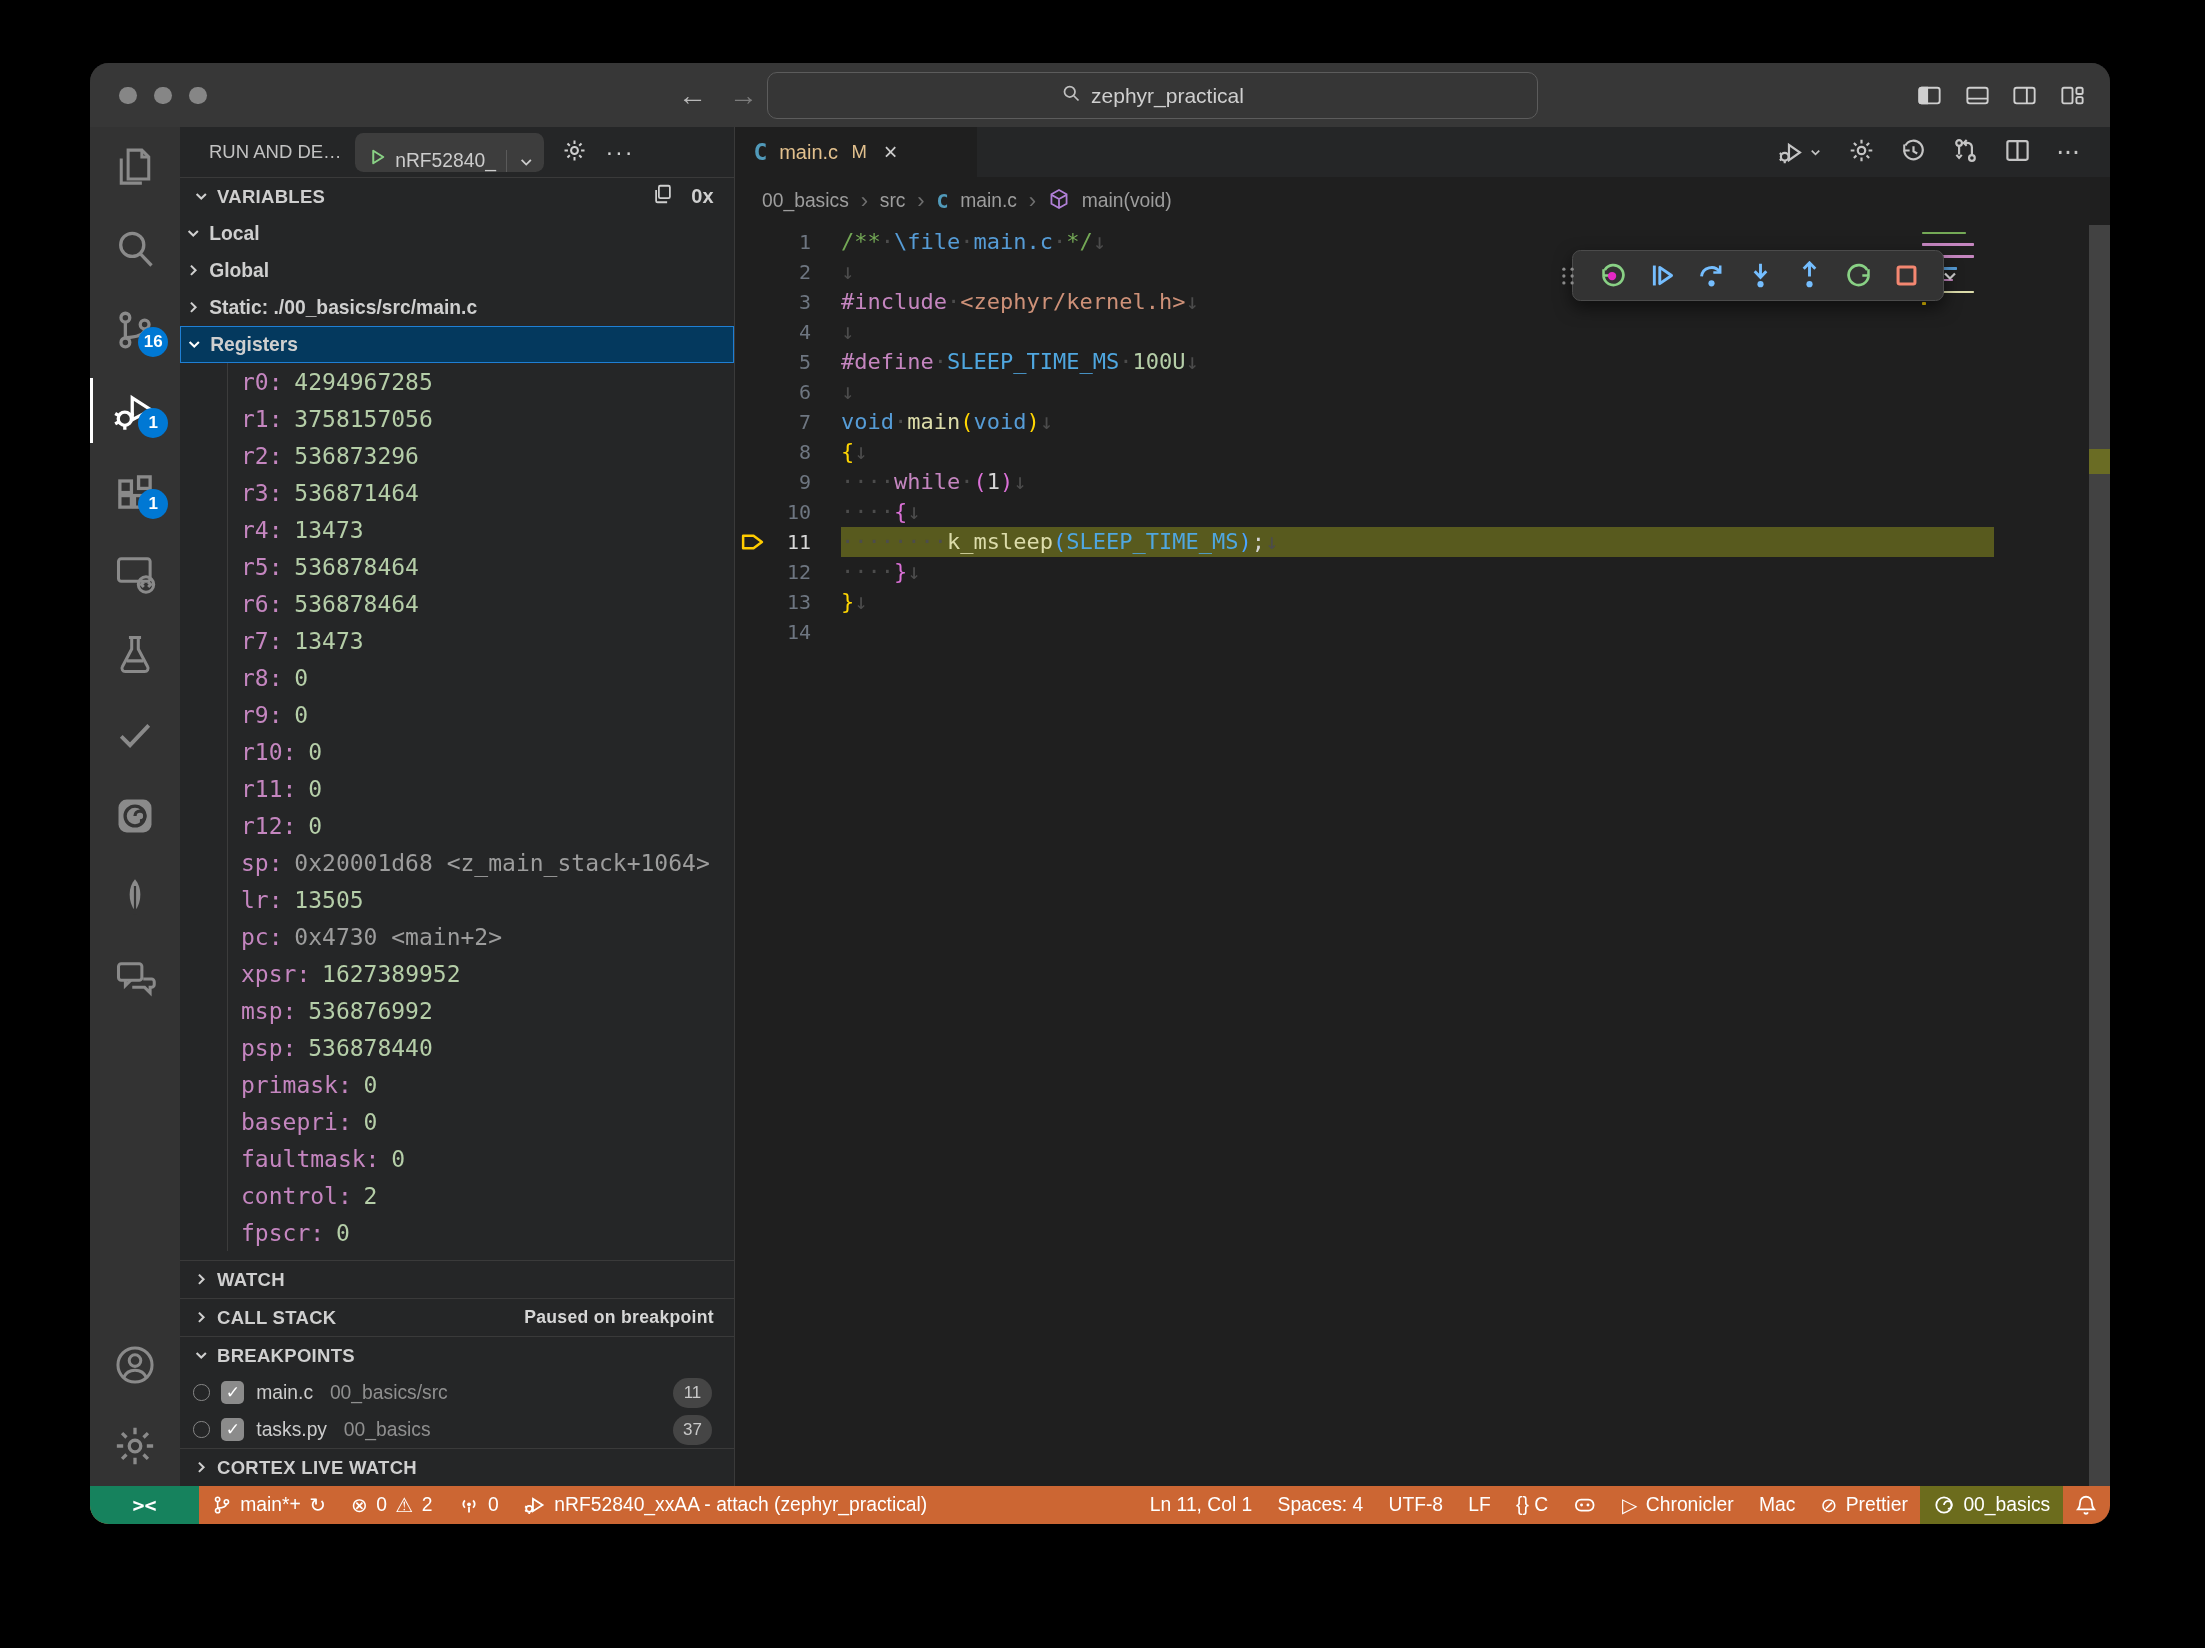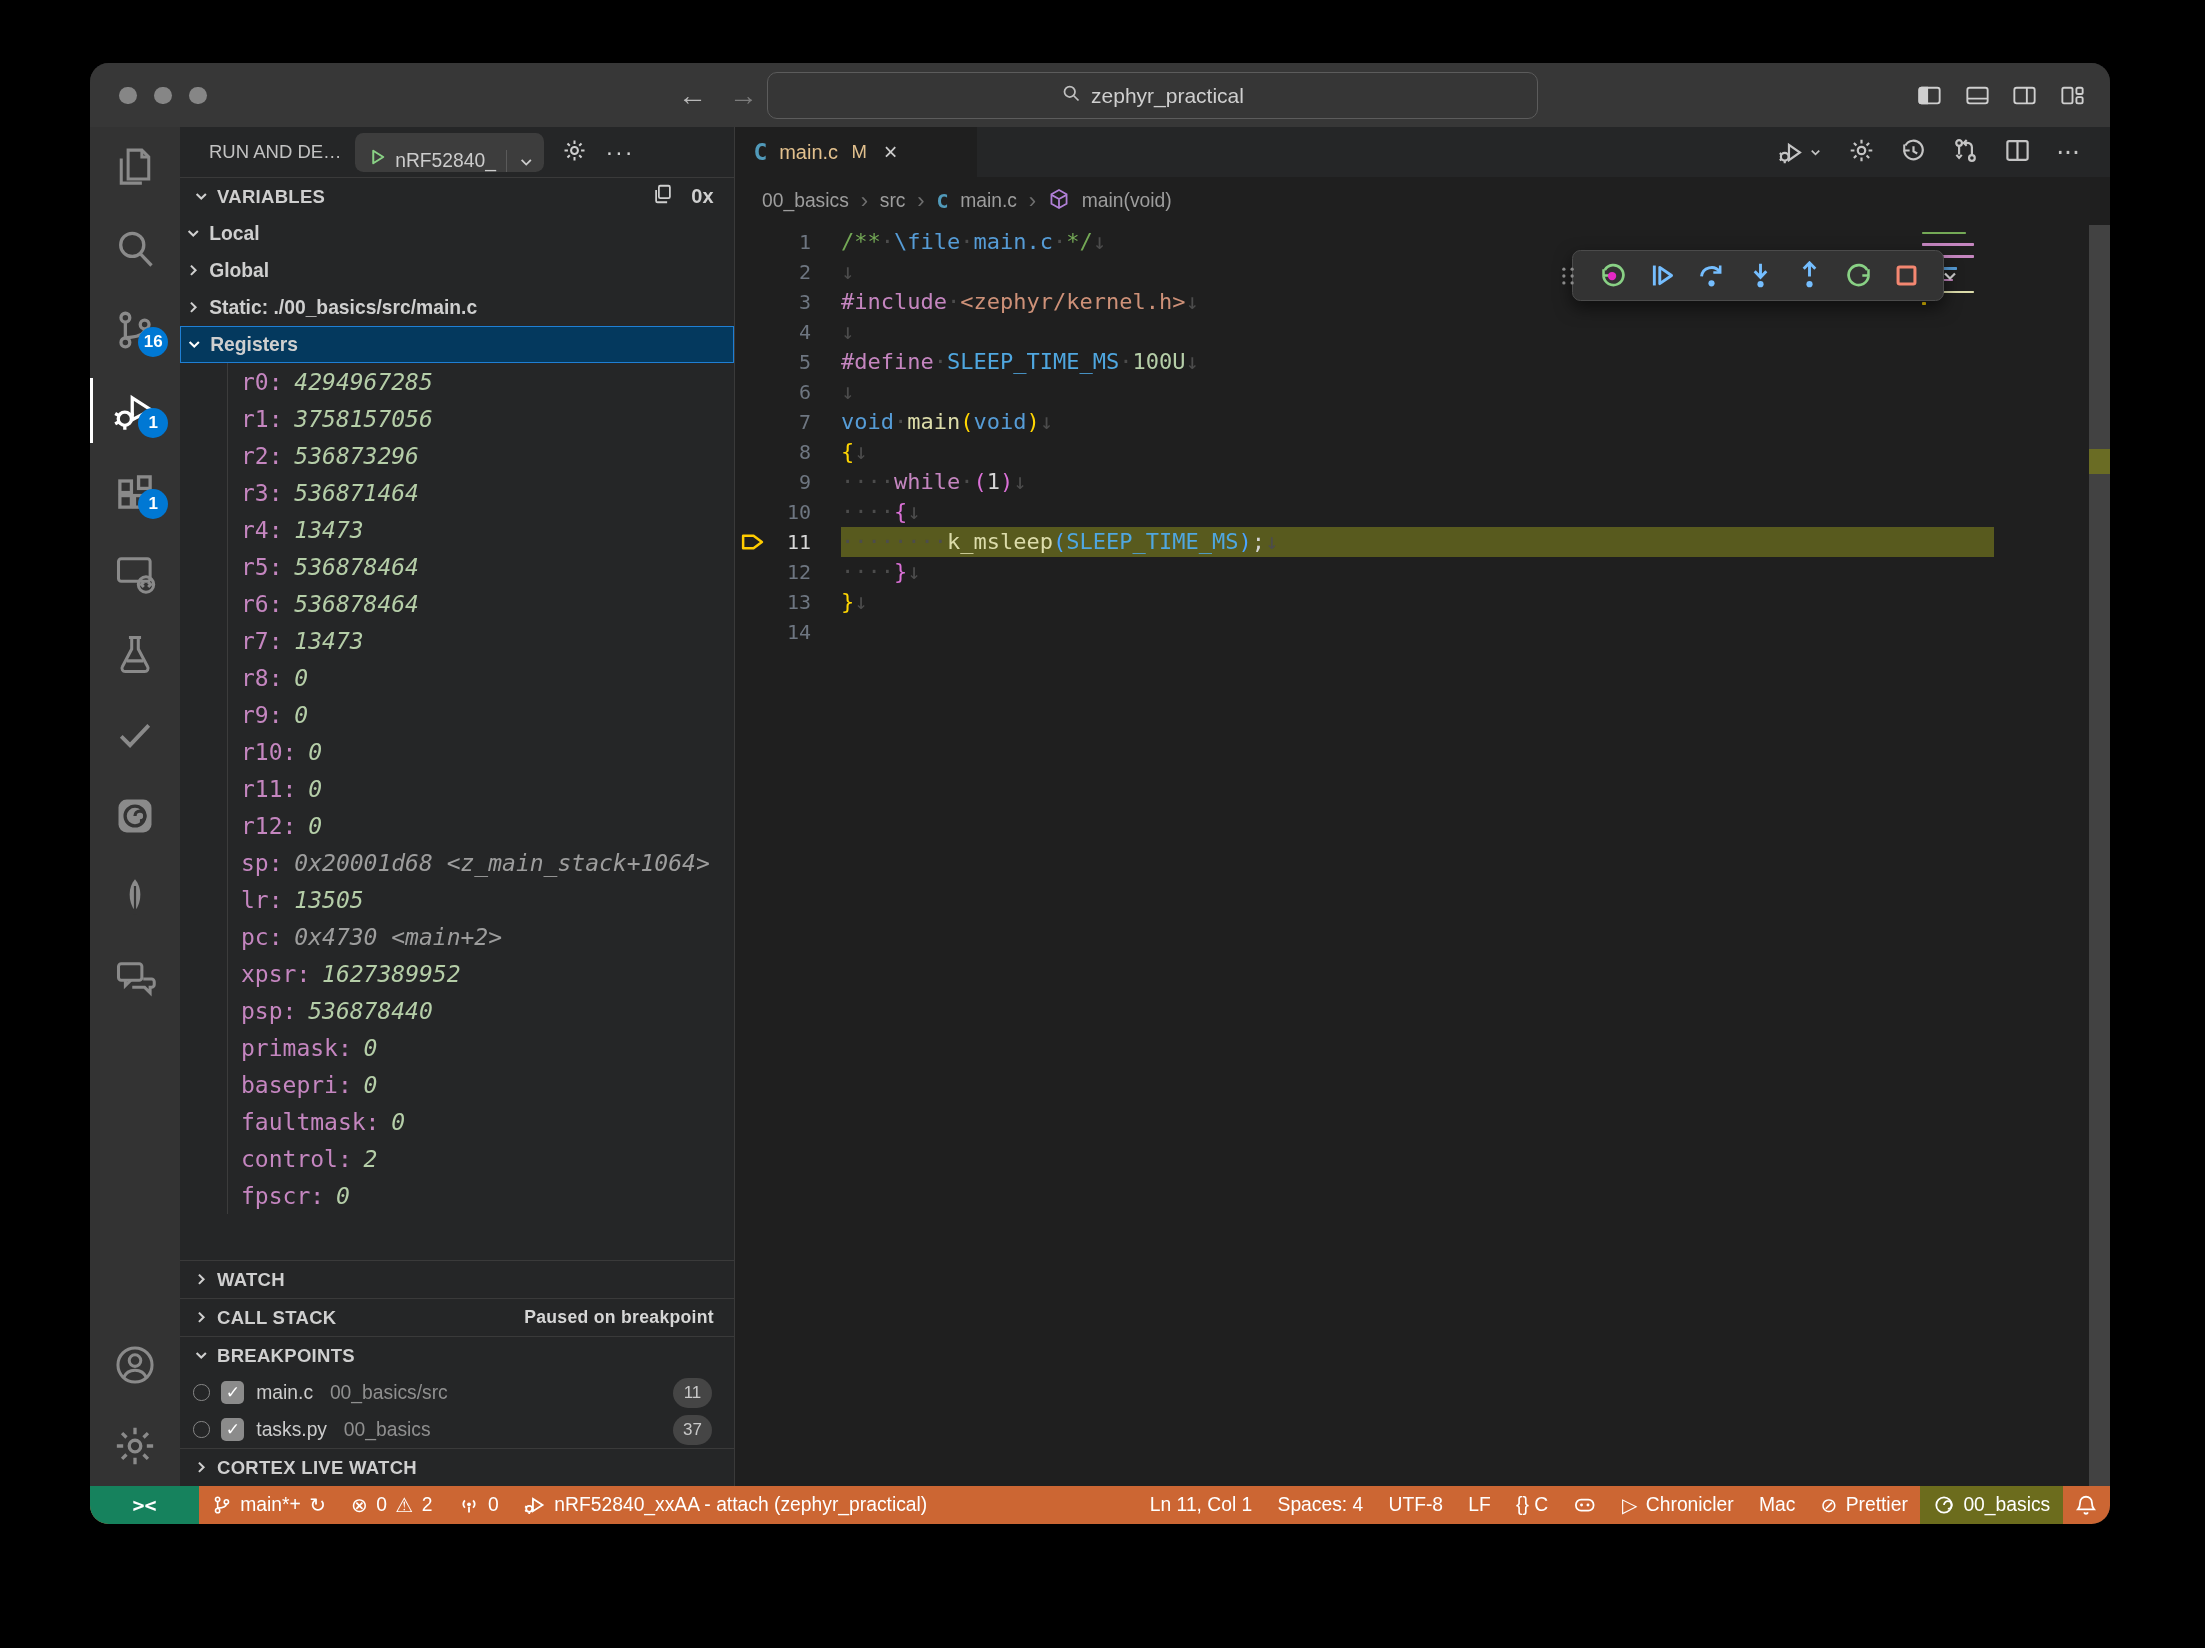"4294967285" .reg-val { font-style: italic -> none }
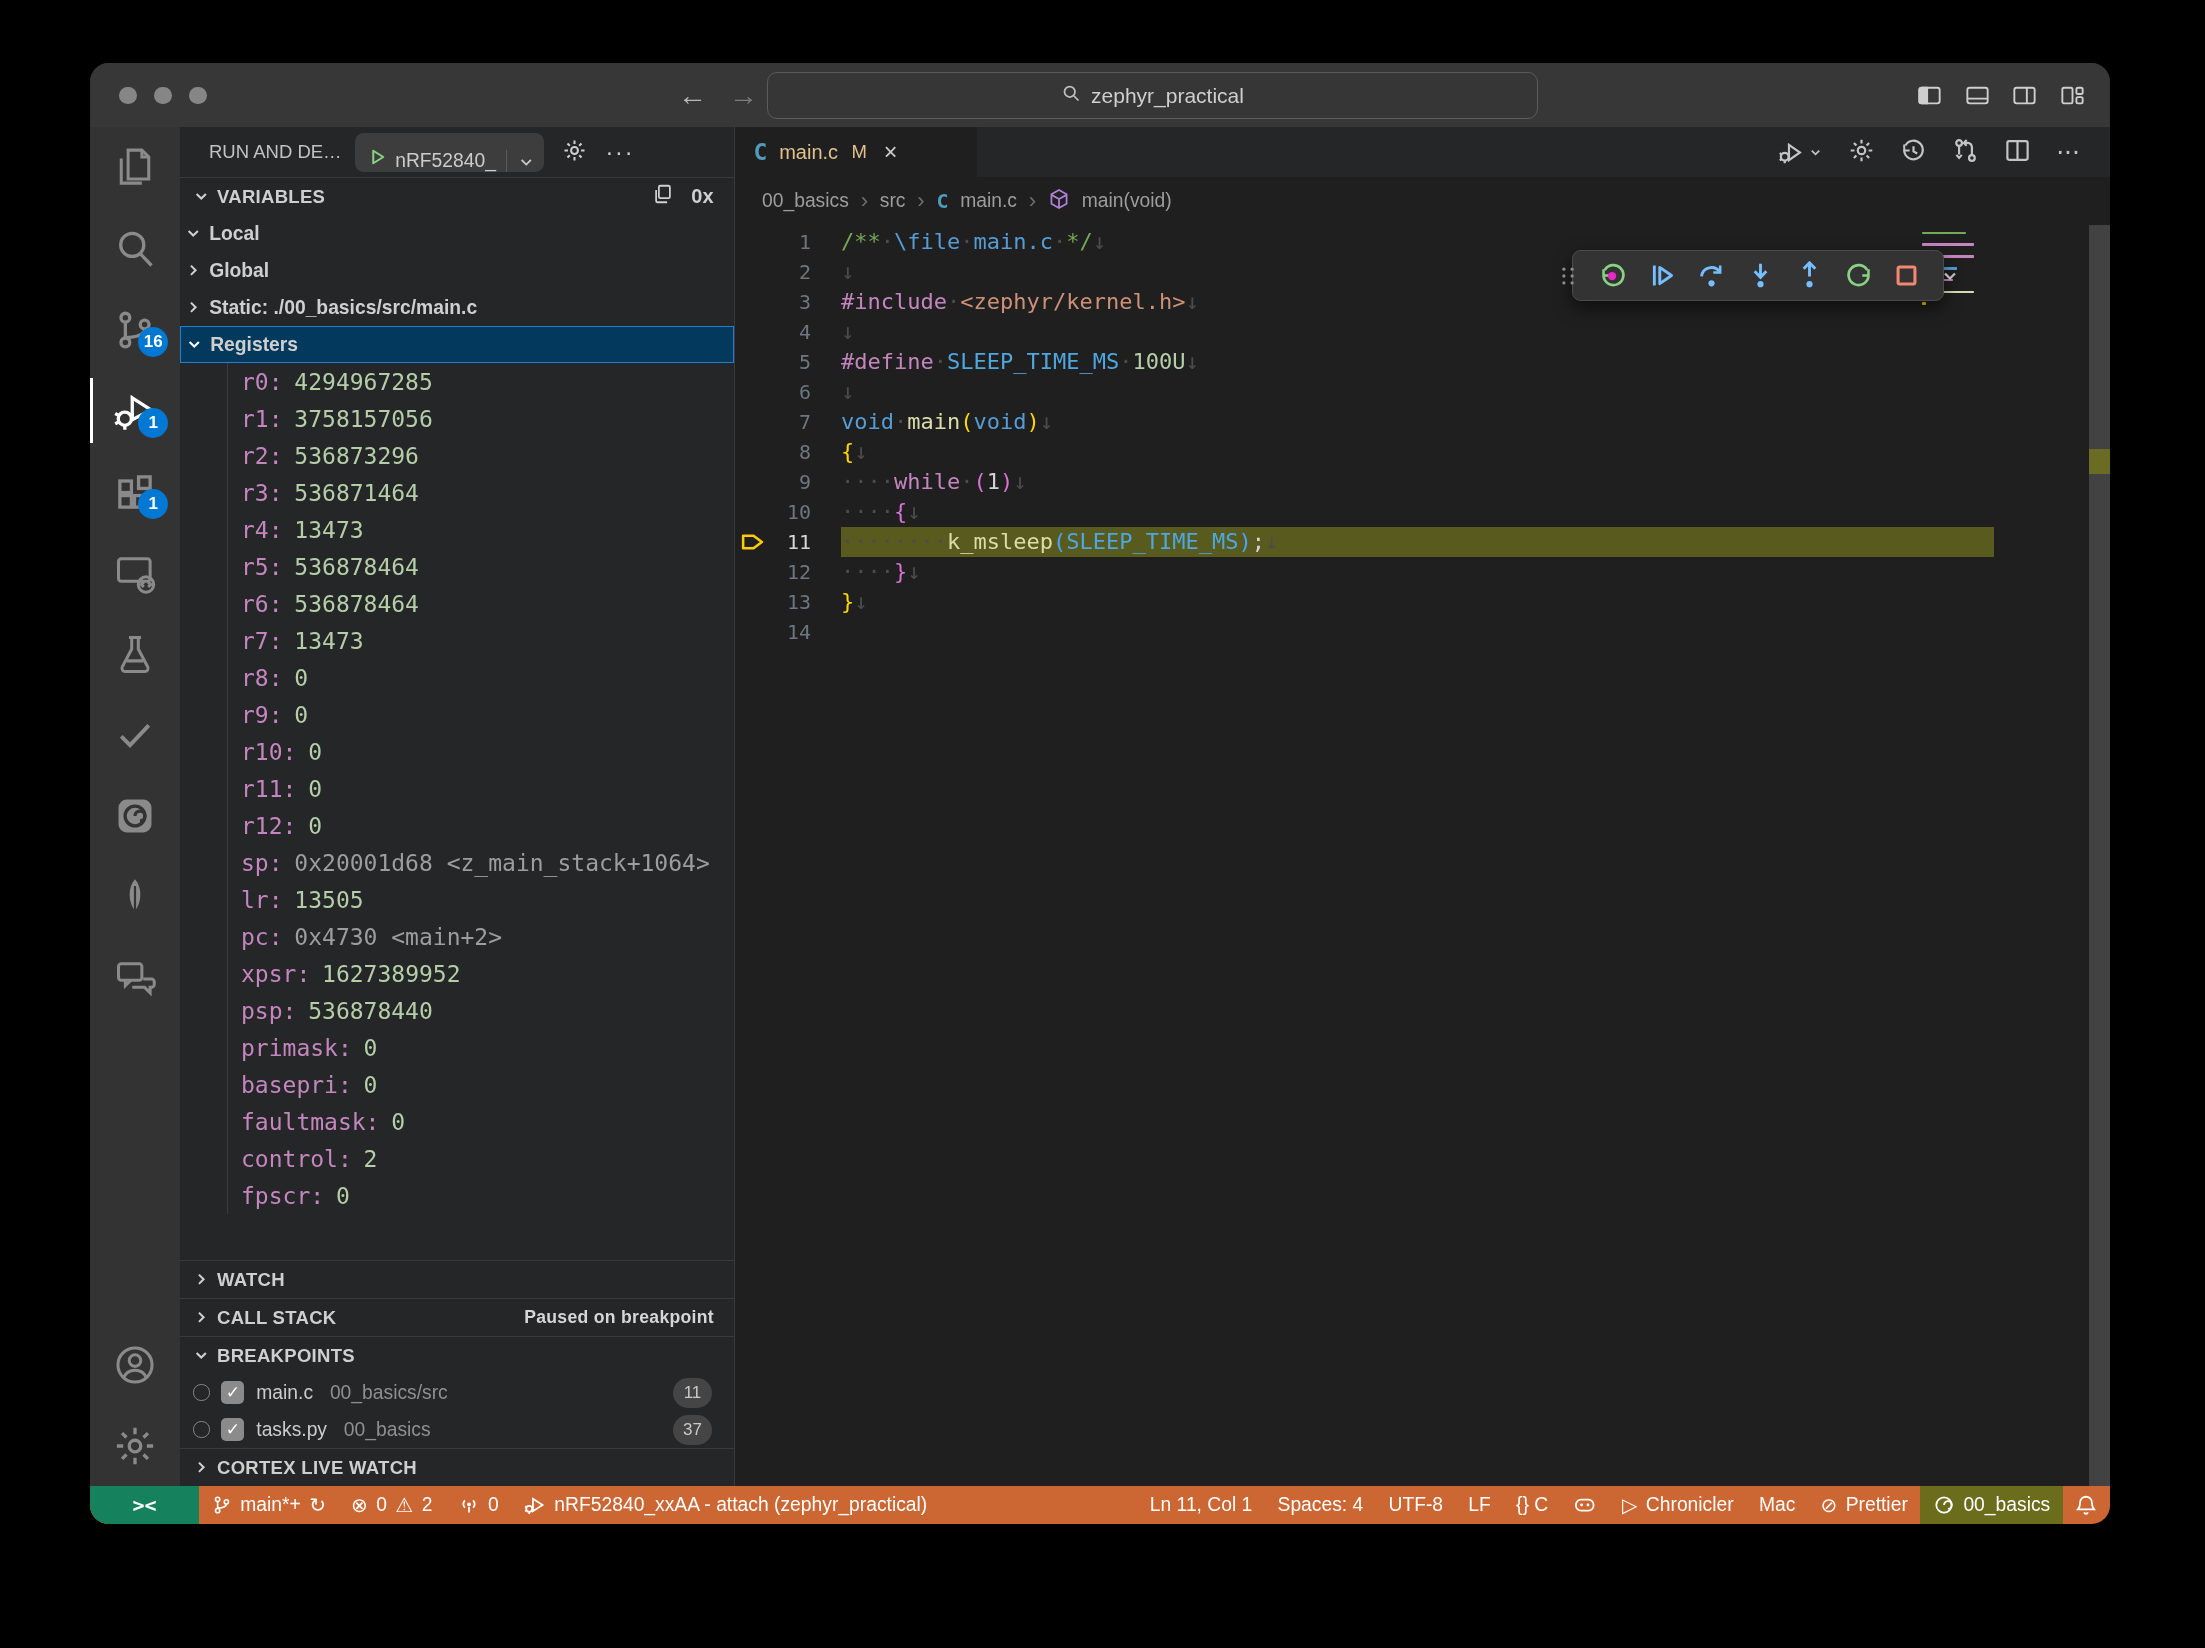"msp:" div.reg-row { html: none -> <div> <span>msp:</span> <span>536876992</span> </div> }
